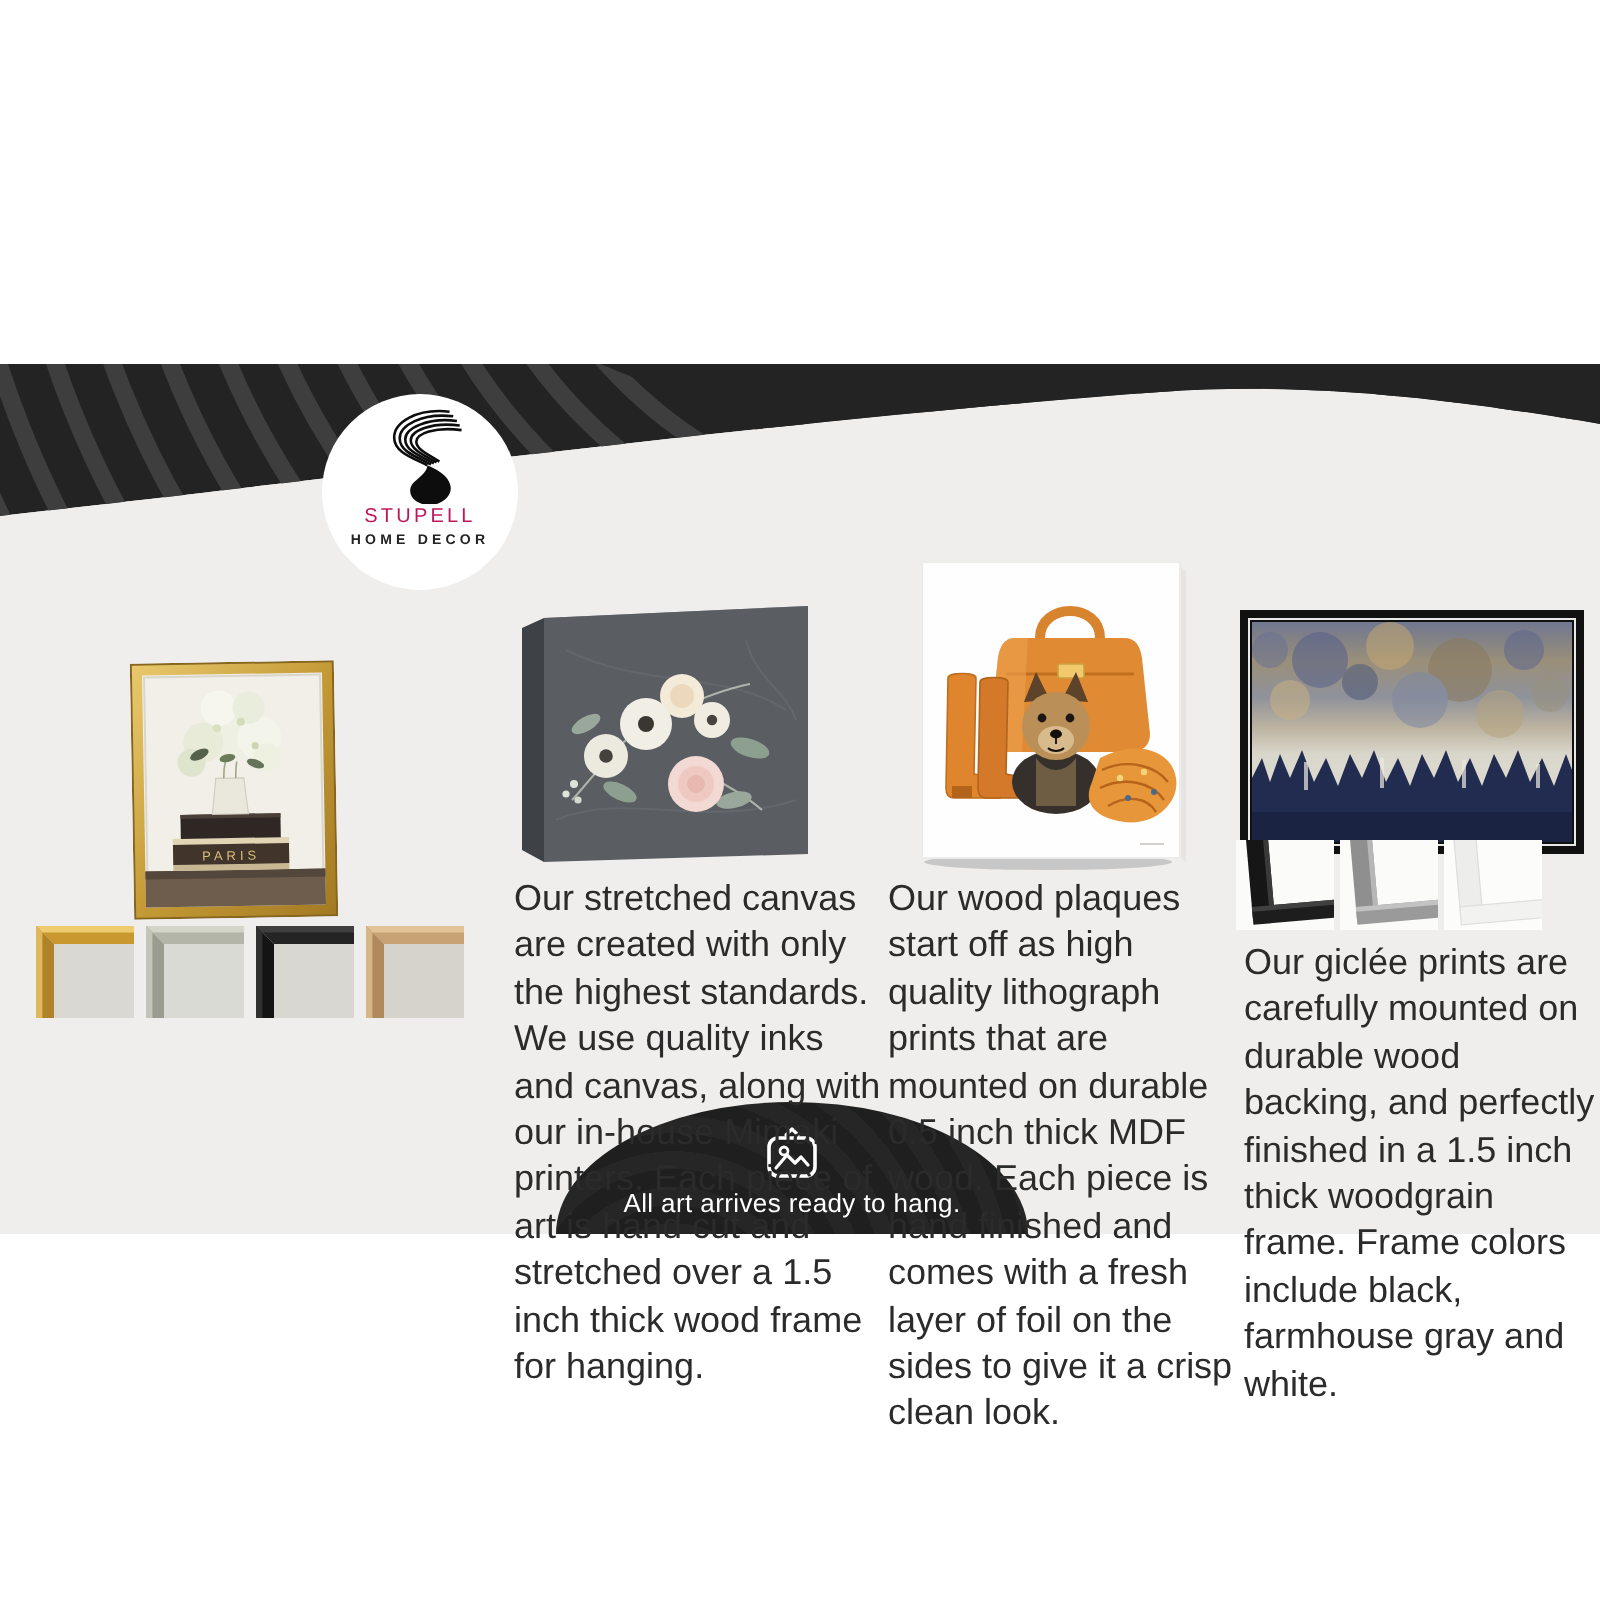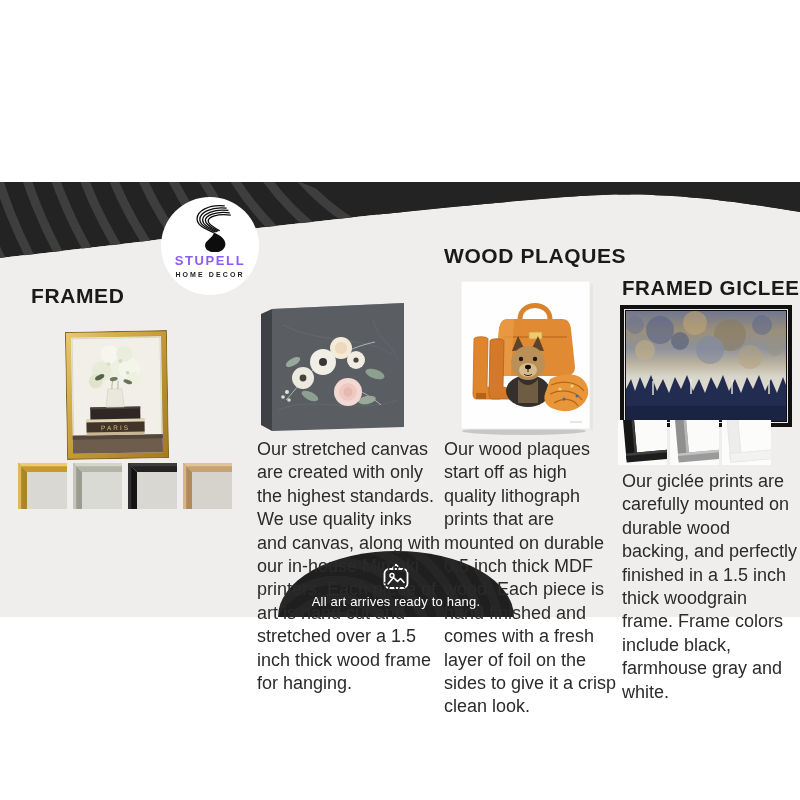"STUPELL" .logo-name { color: #8b5cf6 -> #be185d; font-size: 13px -> 10px; font-weight: 700 -> 400 }
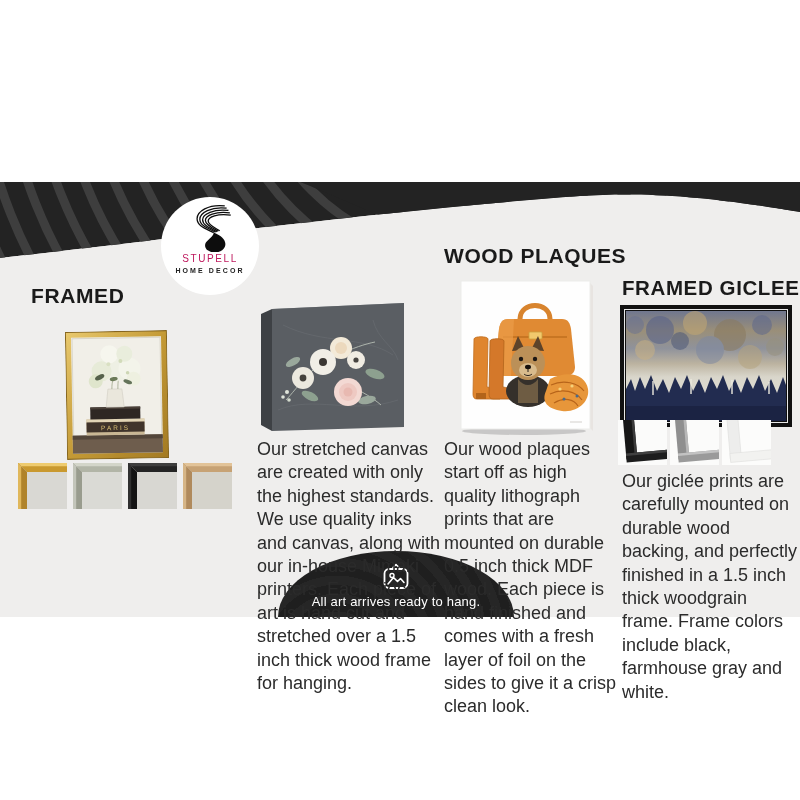"WOOD PLAQUES" h2.col-title { html: <h2> <span>WOOD PLAQUES</span> </h2> -> none }
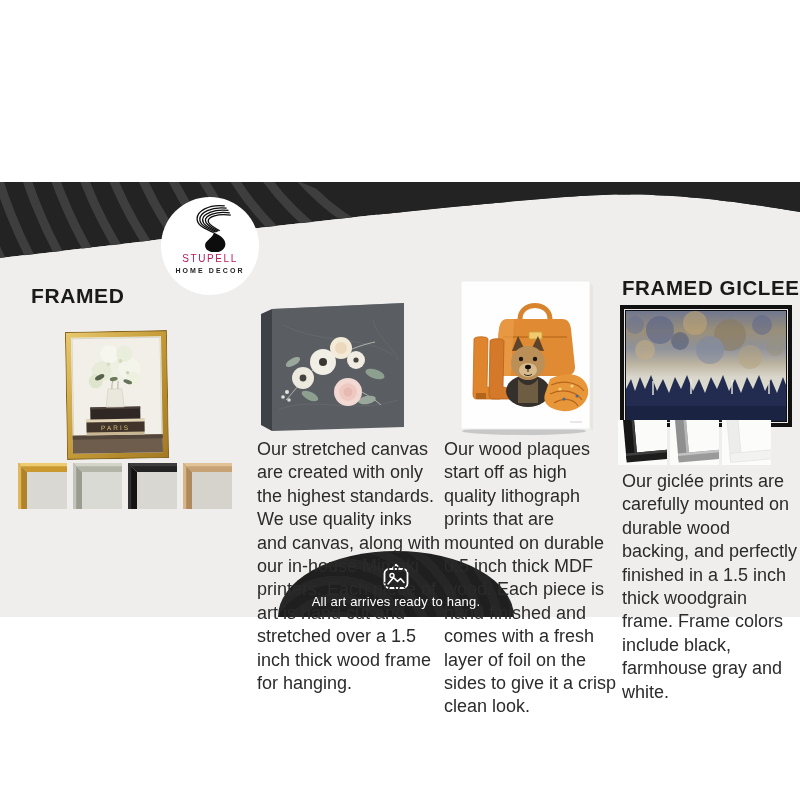"FRAMED" span { html: <span>FRAMED</span> -> none }
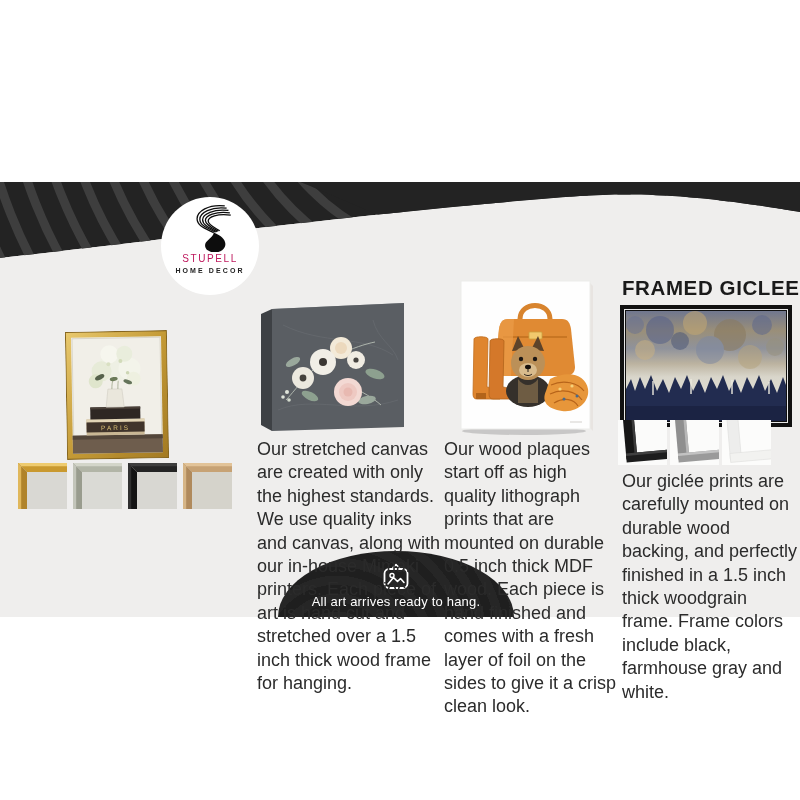"FRAMED GICLEE" h2.col-title { html: <h2> <span>FRAMED GICLEE</span> </h2> -> none }
